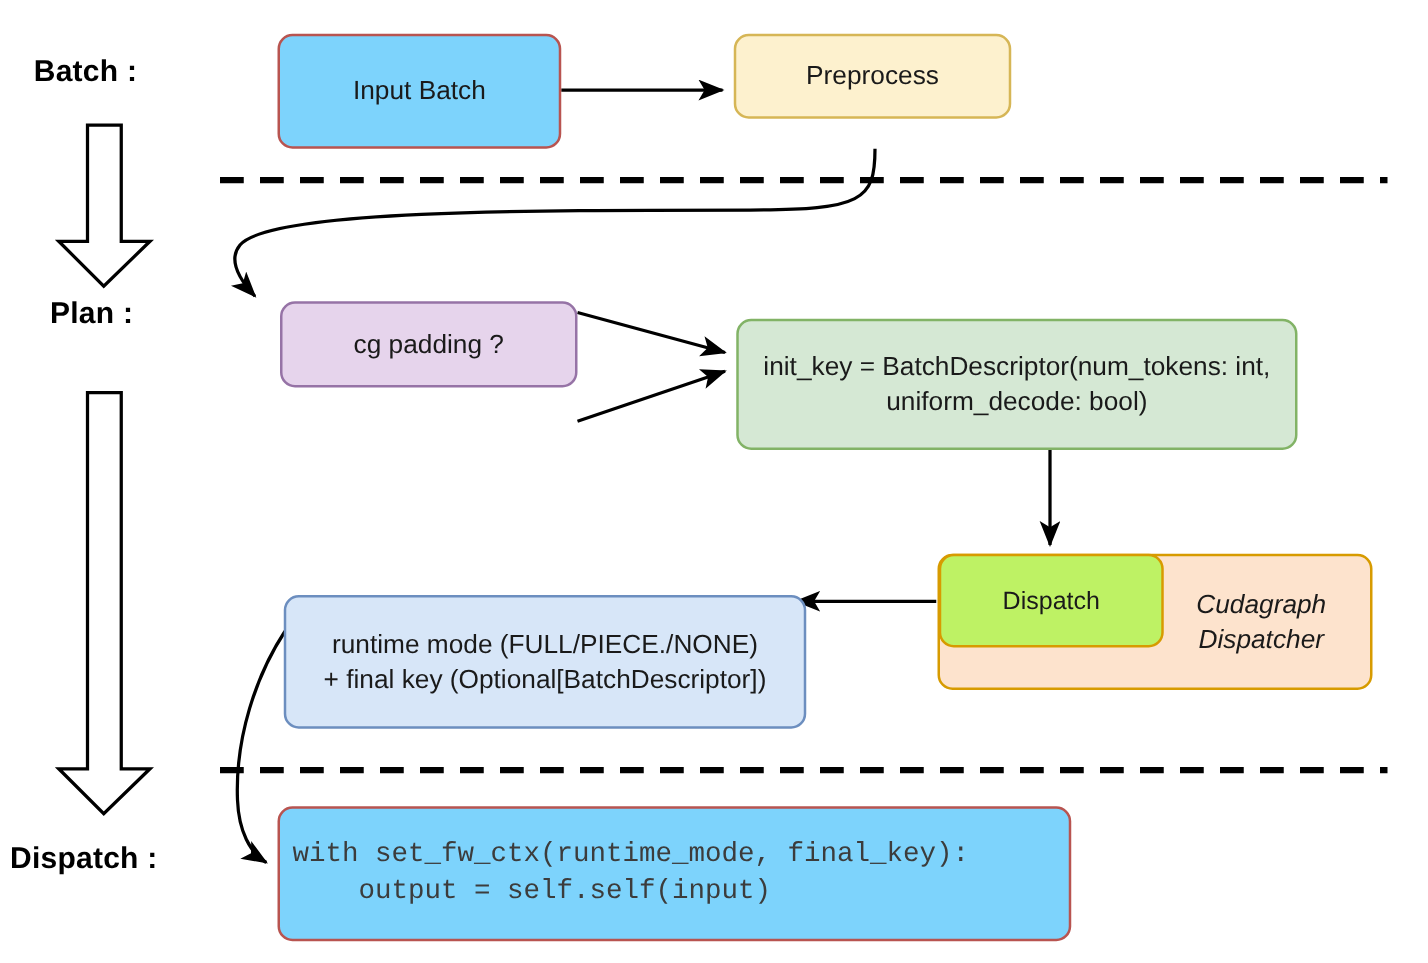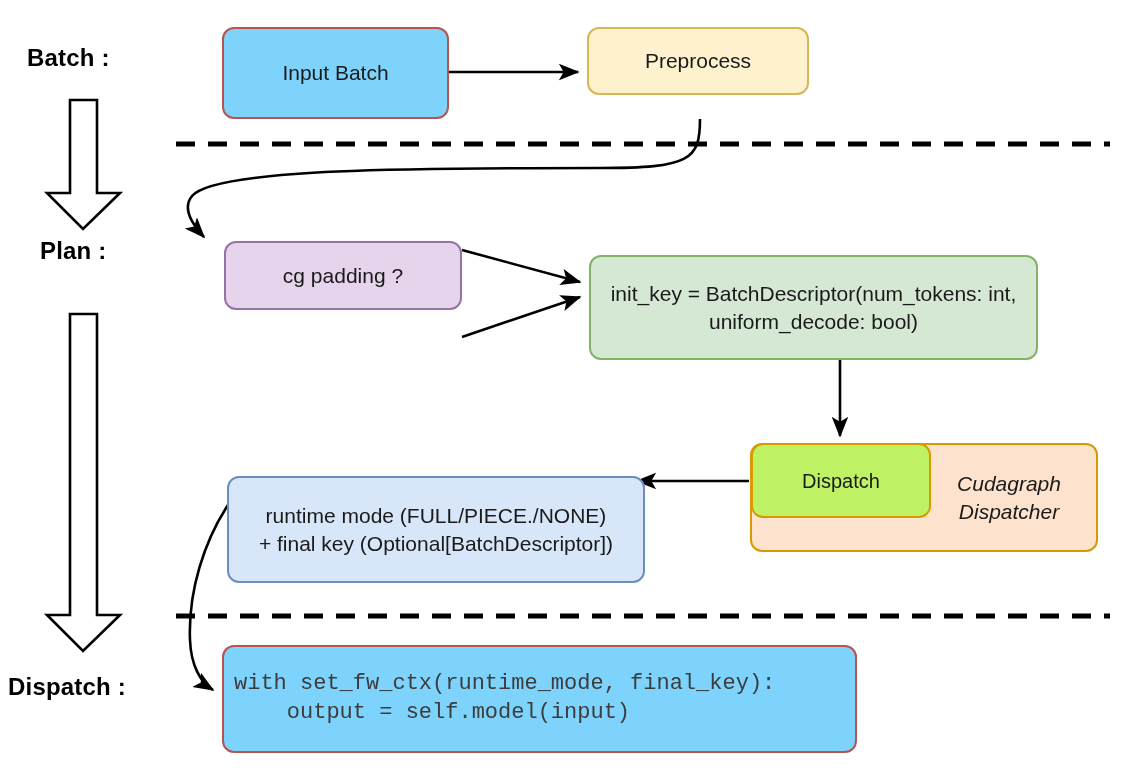"with set_fw_ctx(runtime_mode," span.label { text: self.model -> self.self }
